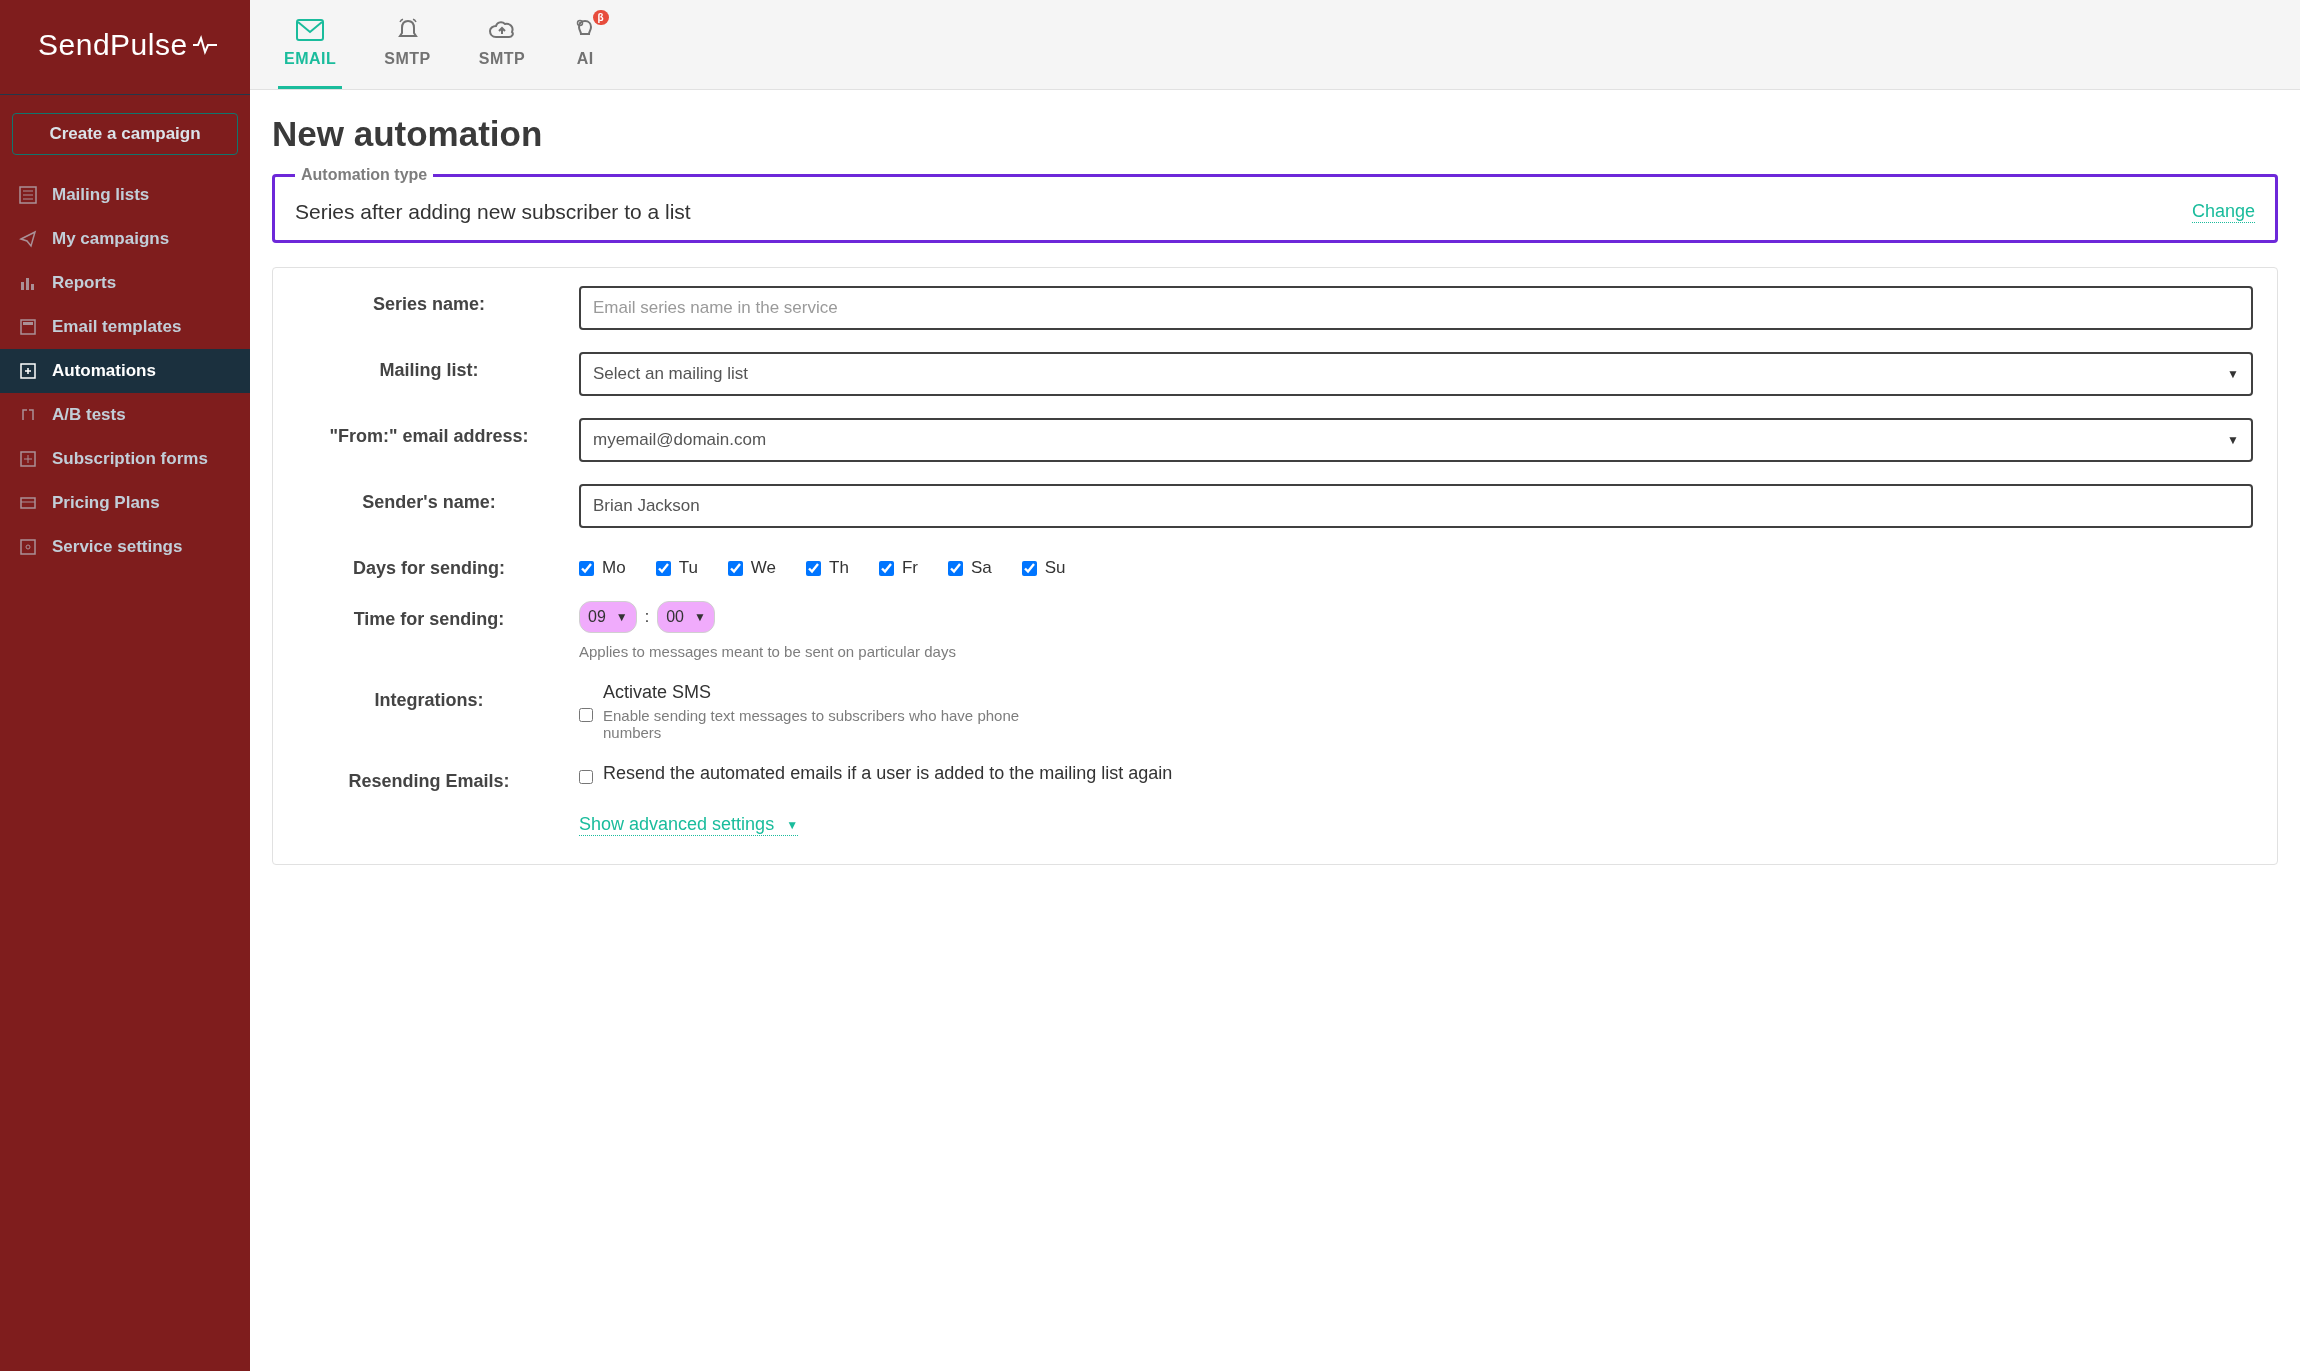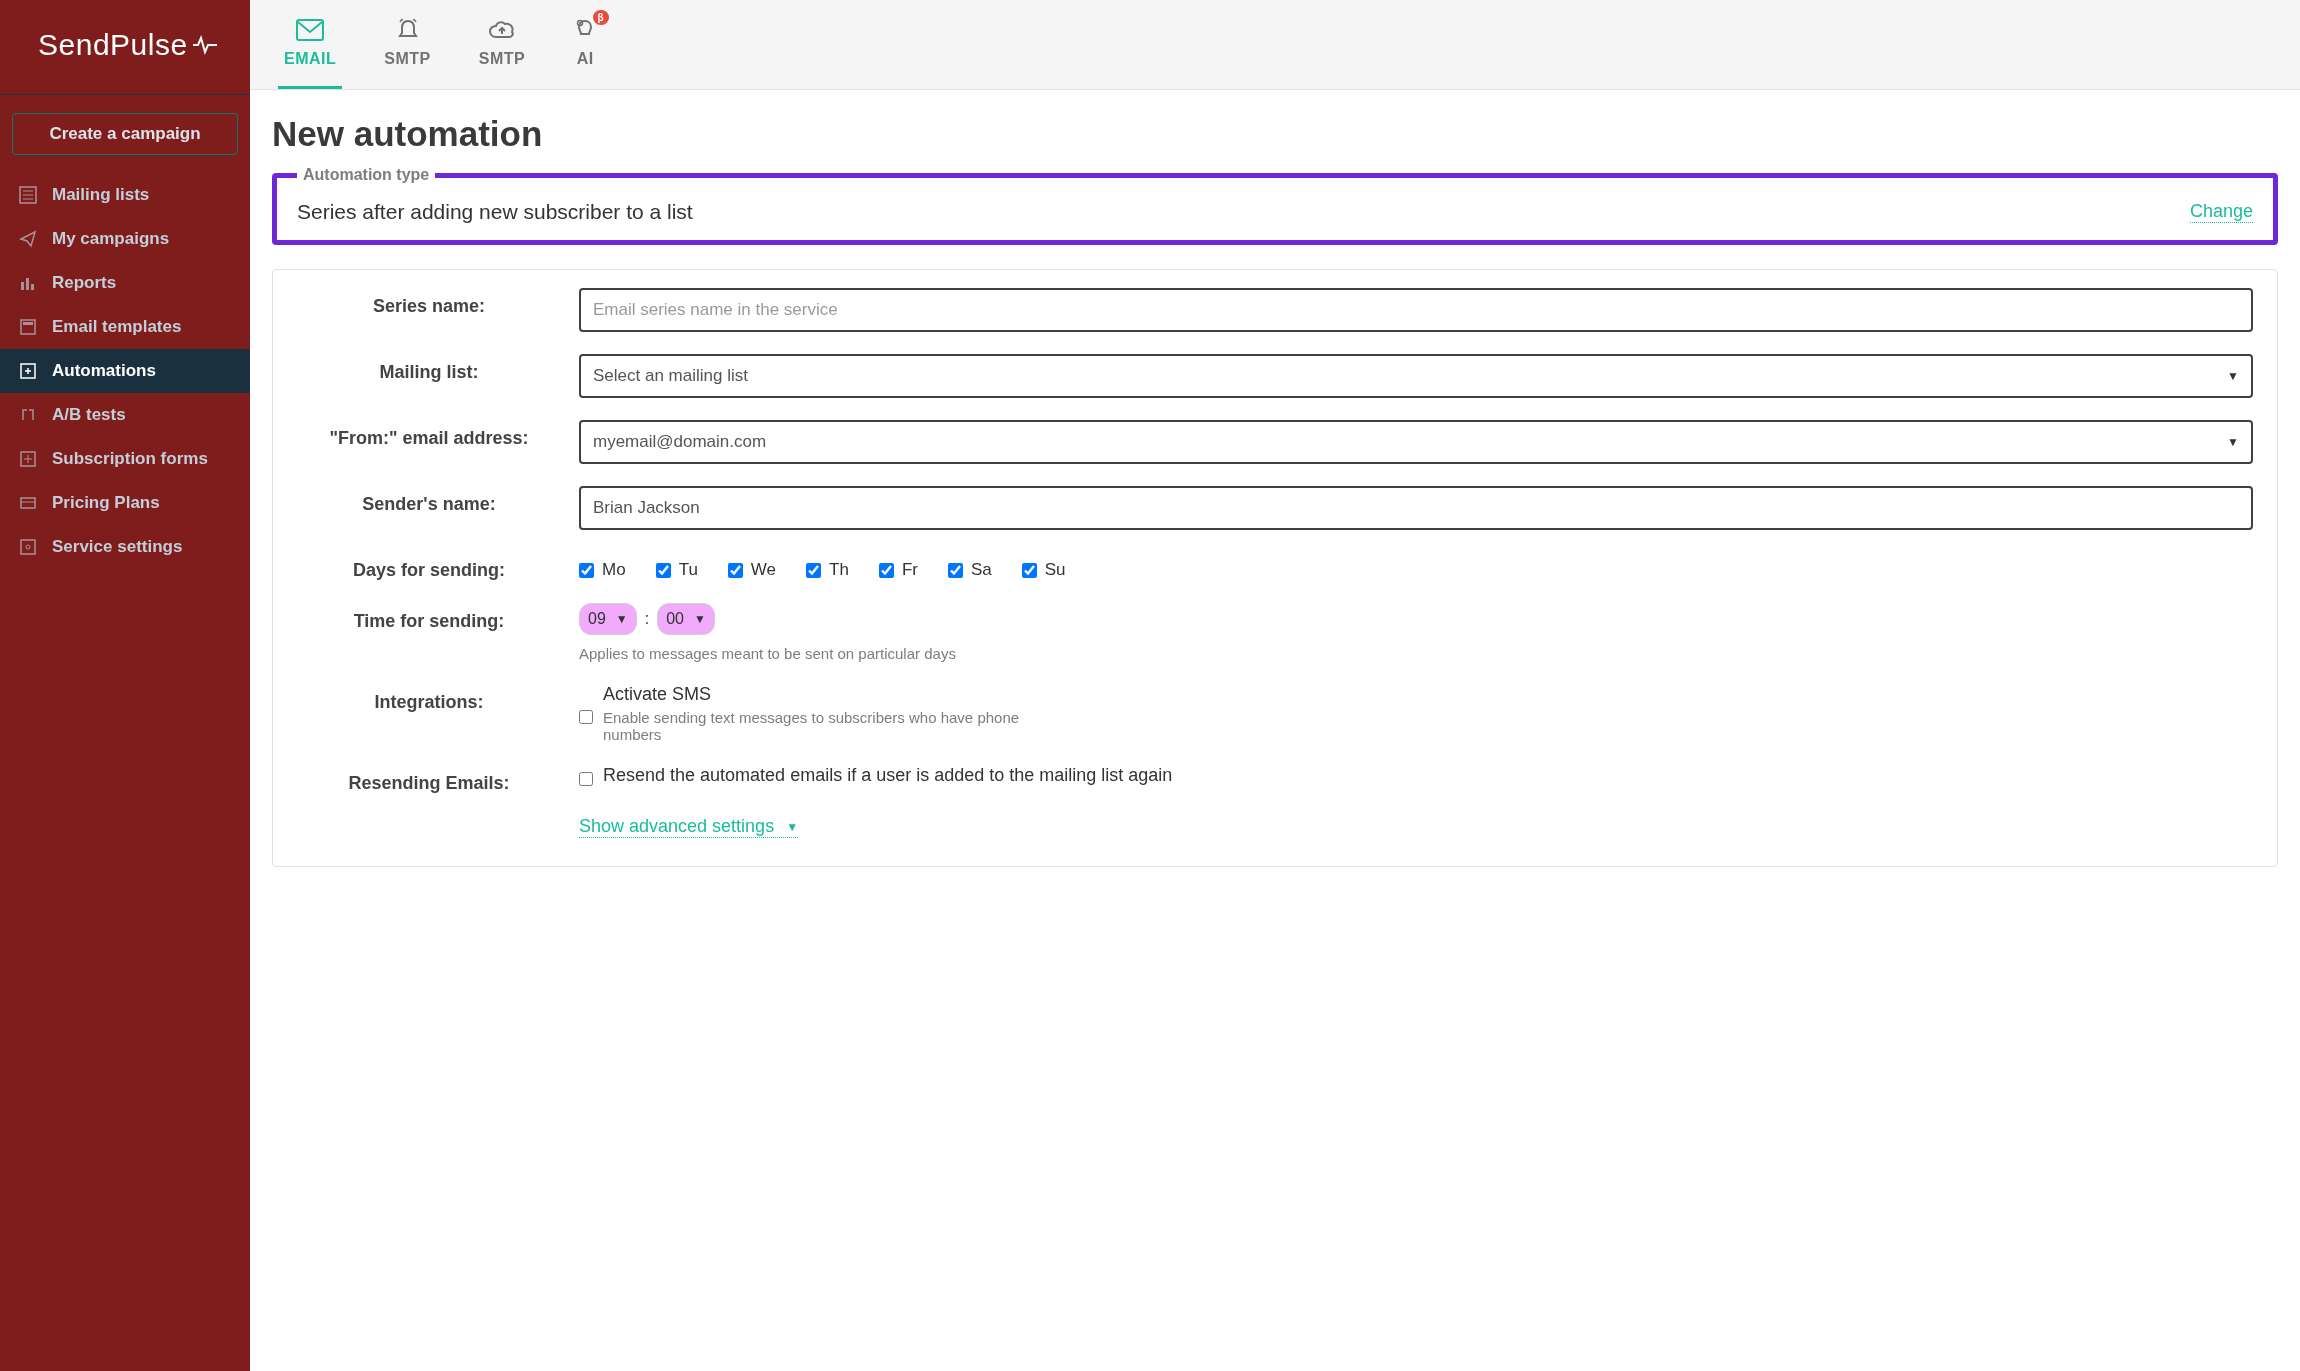"Automation type" fieldset.box { border: 5px solid #6d28d9 -> 3px solid #6d28d9 }
